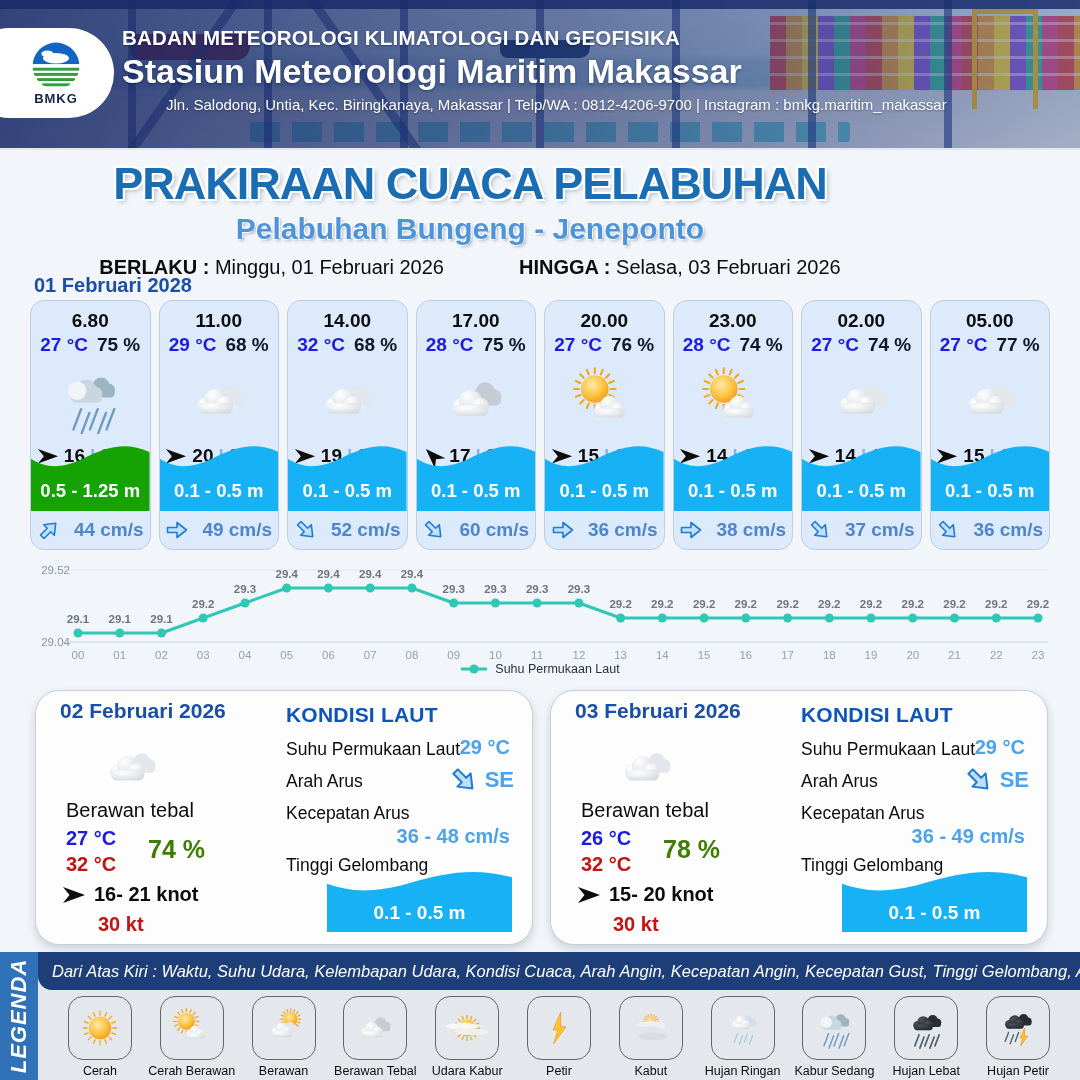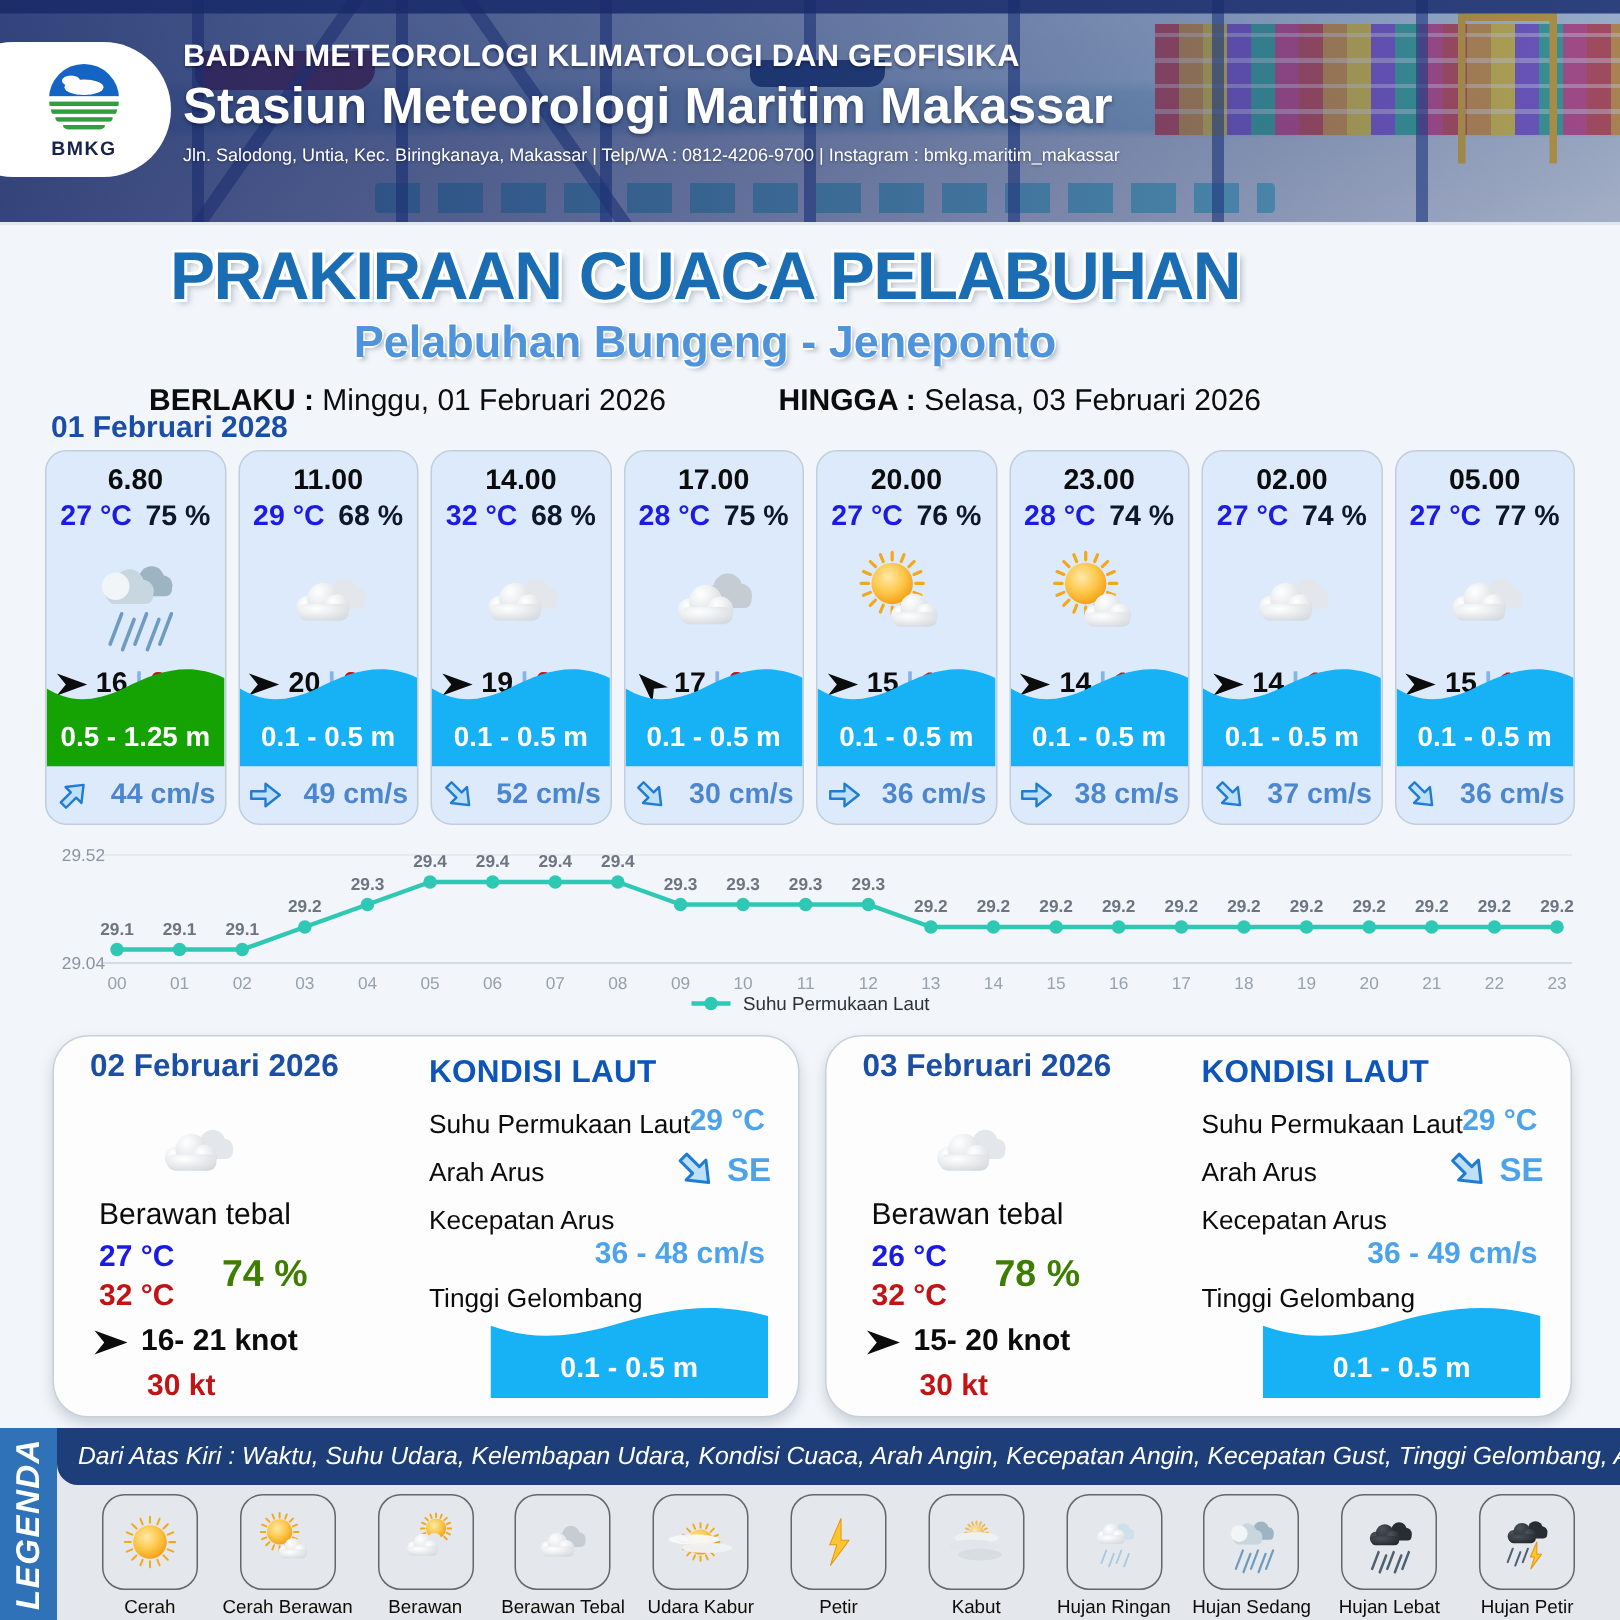"Jln. Salodong, Untia, Kec. Biringkanaya," .hdr-addr { font-size: 12px -> 15px; margin-left: none -> 44px }
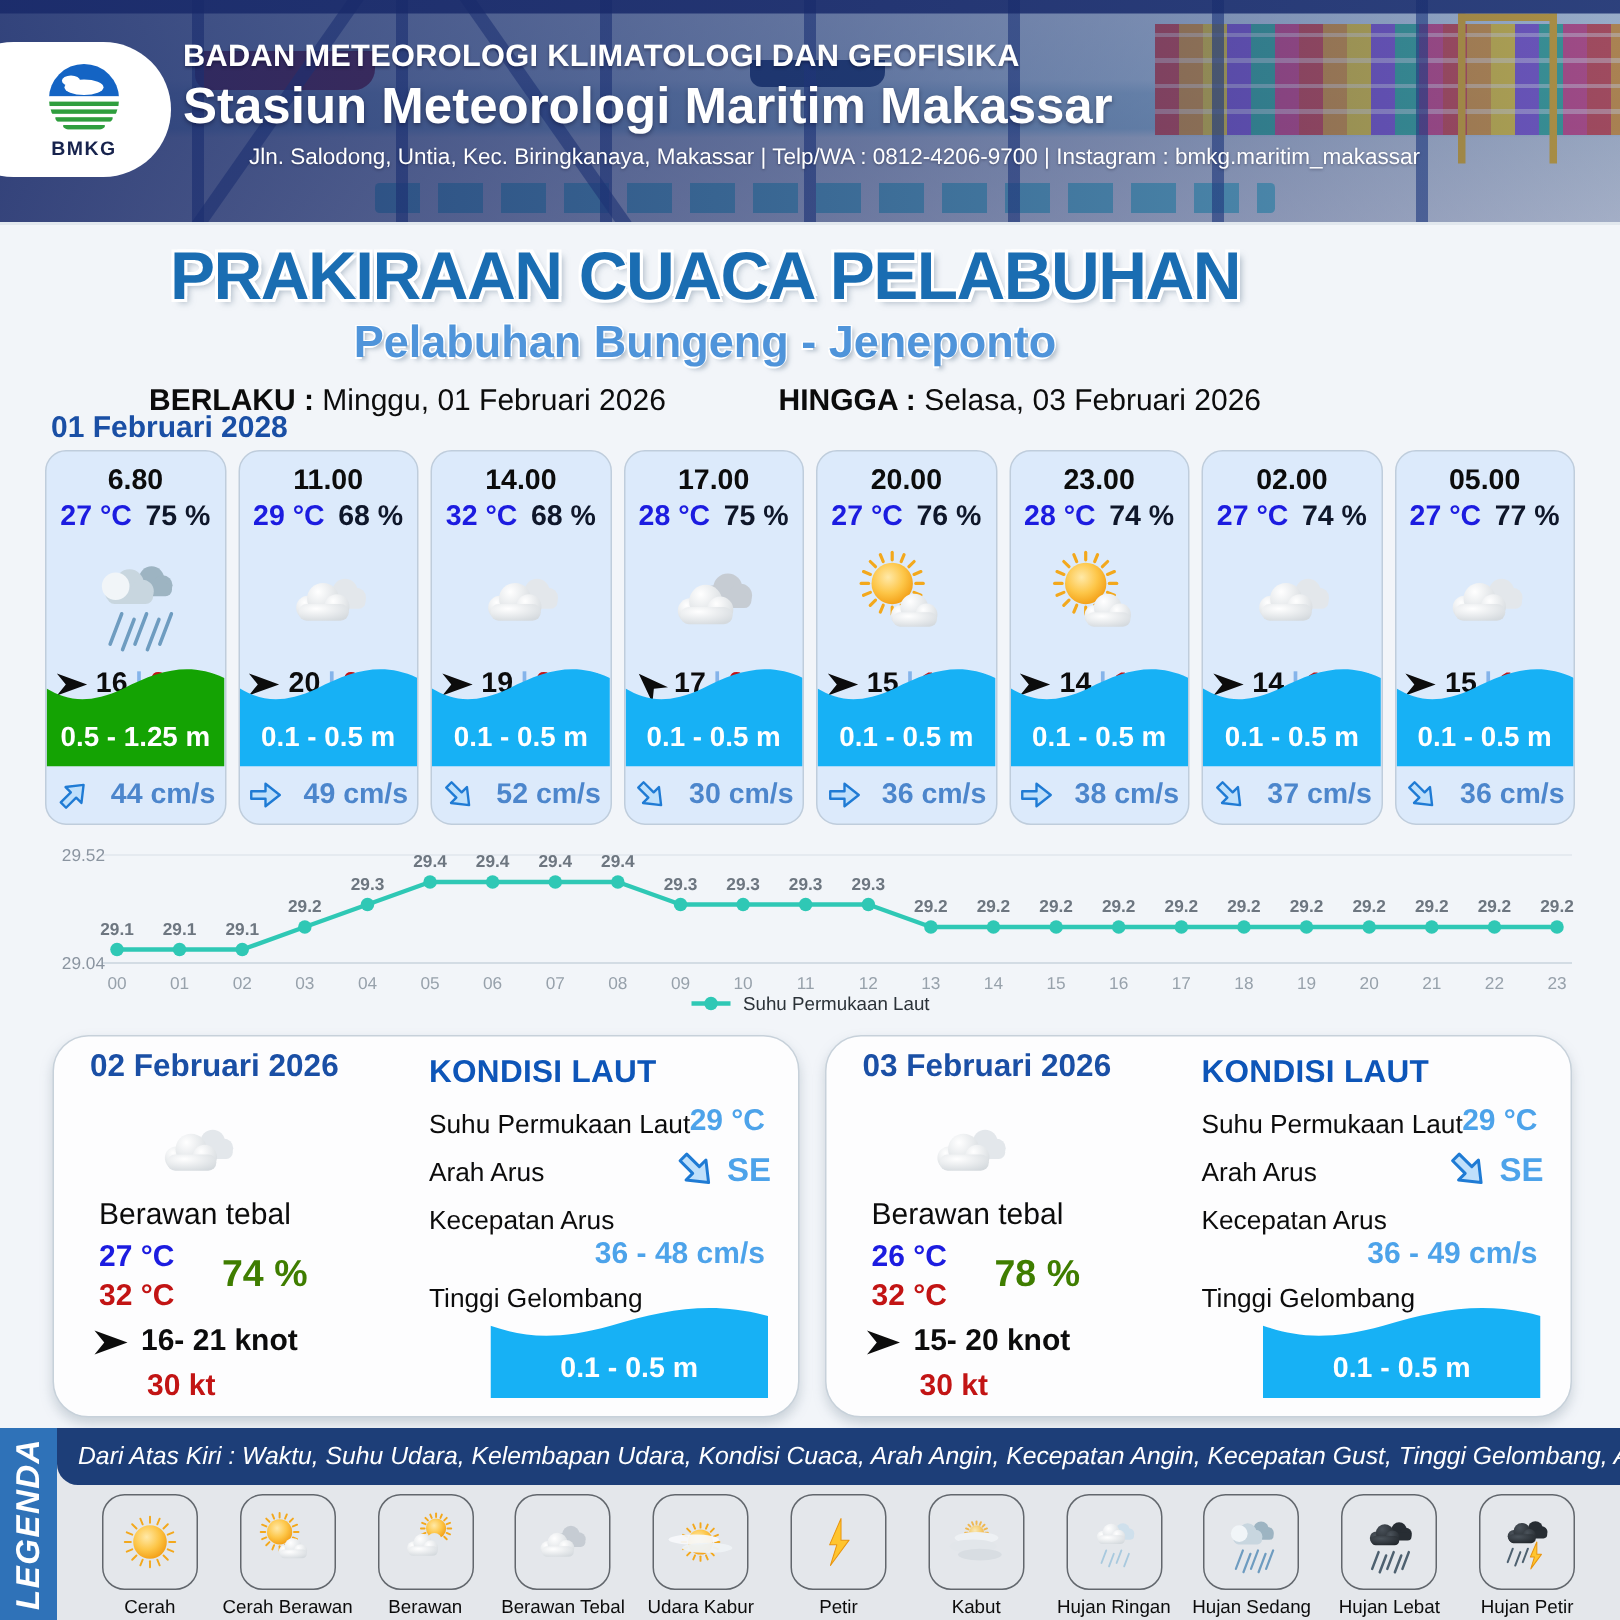"30 cm/s" span { text: 30 -> 60 }
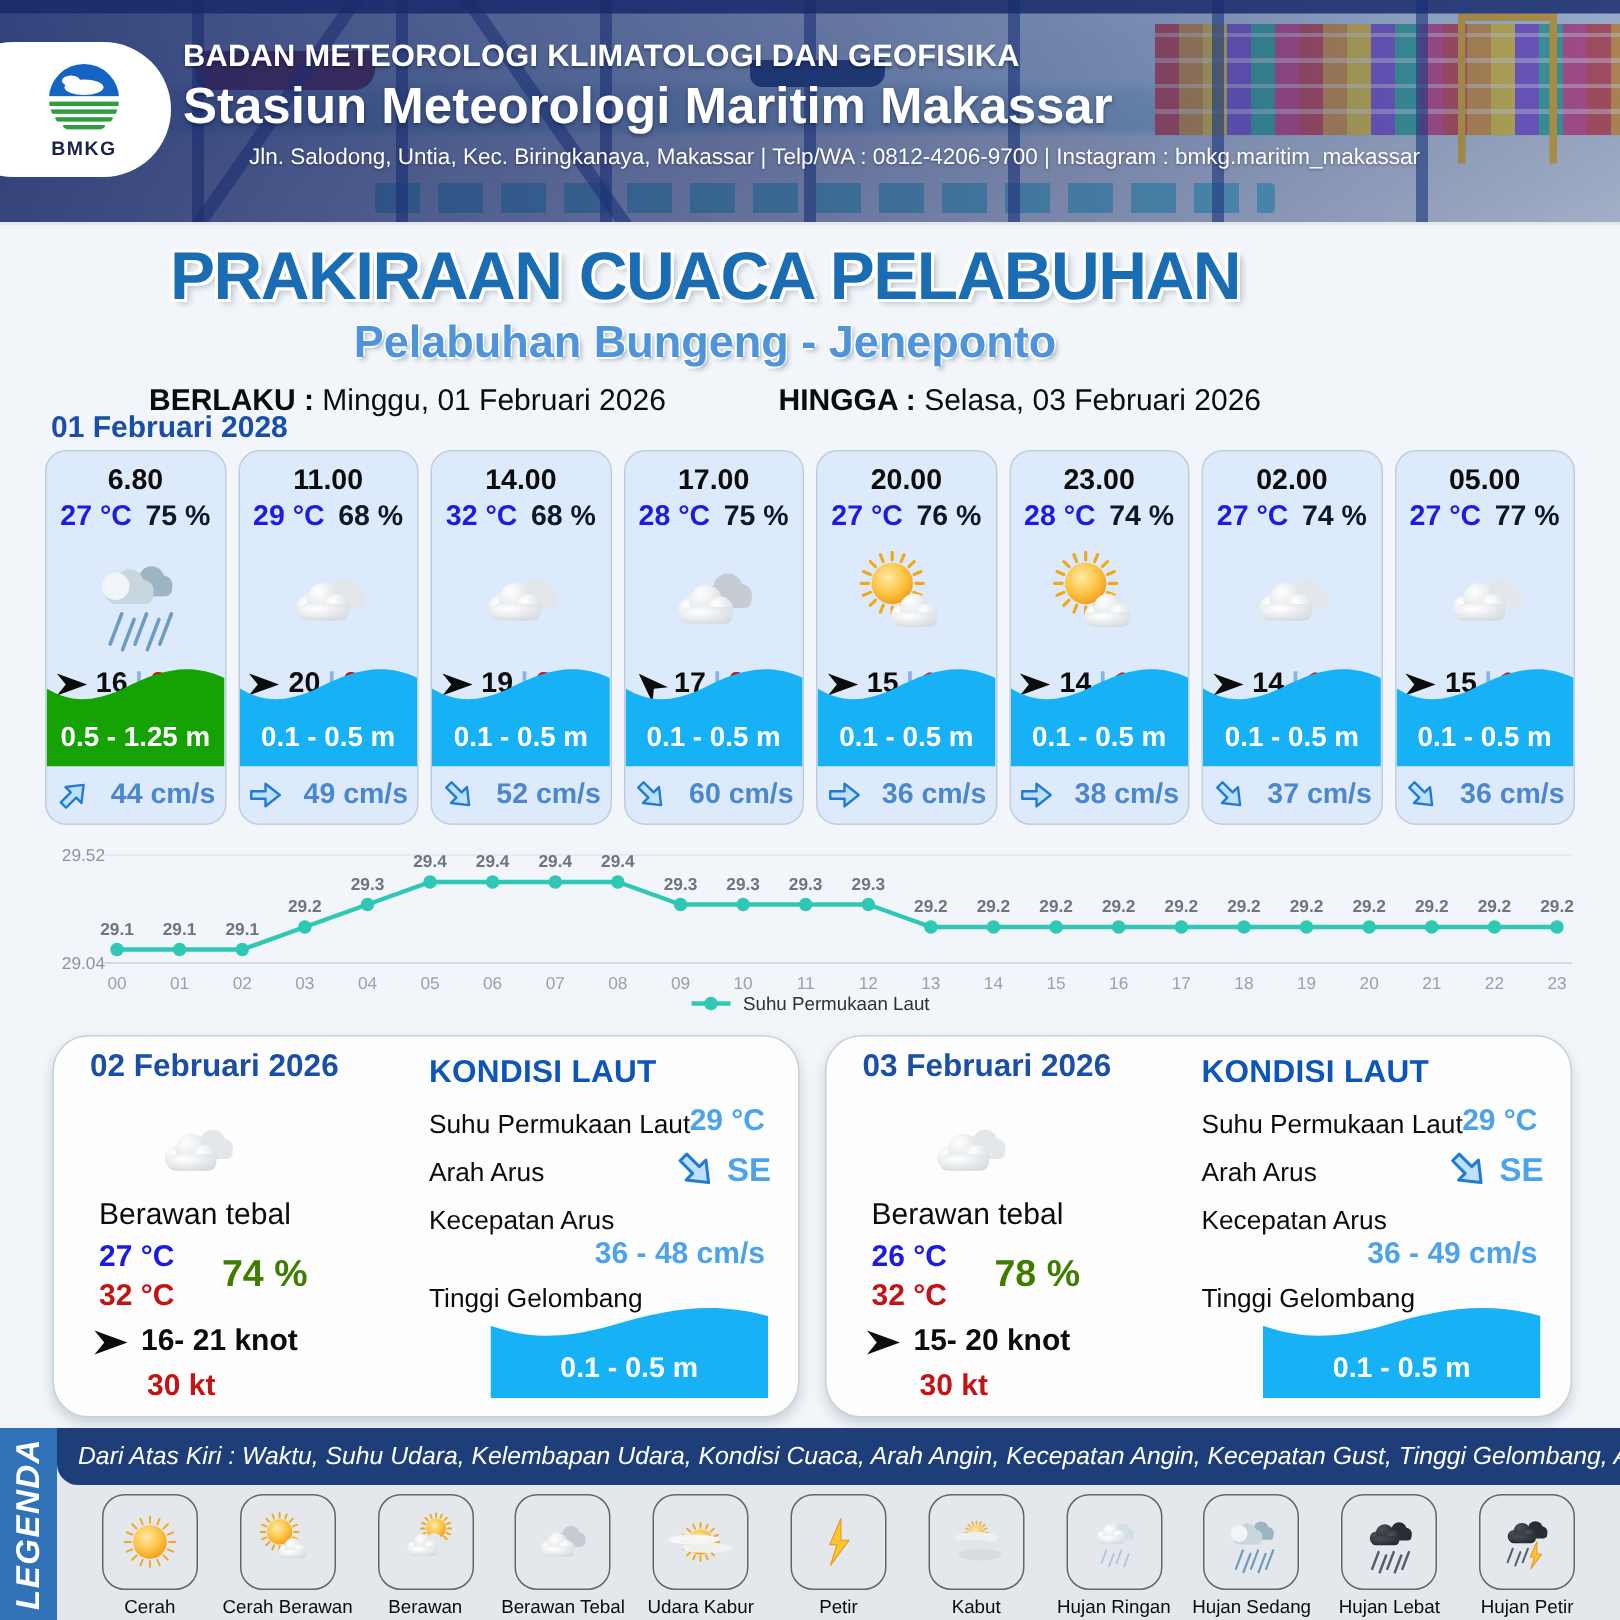"Hujan Sedang" div.legend-label { text: Hujan -> Kabur }
